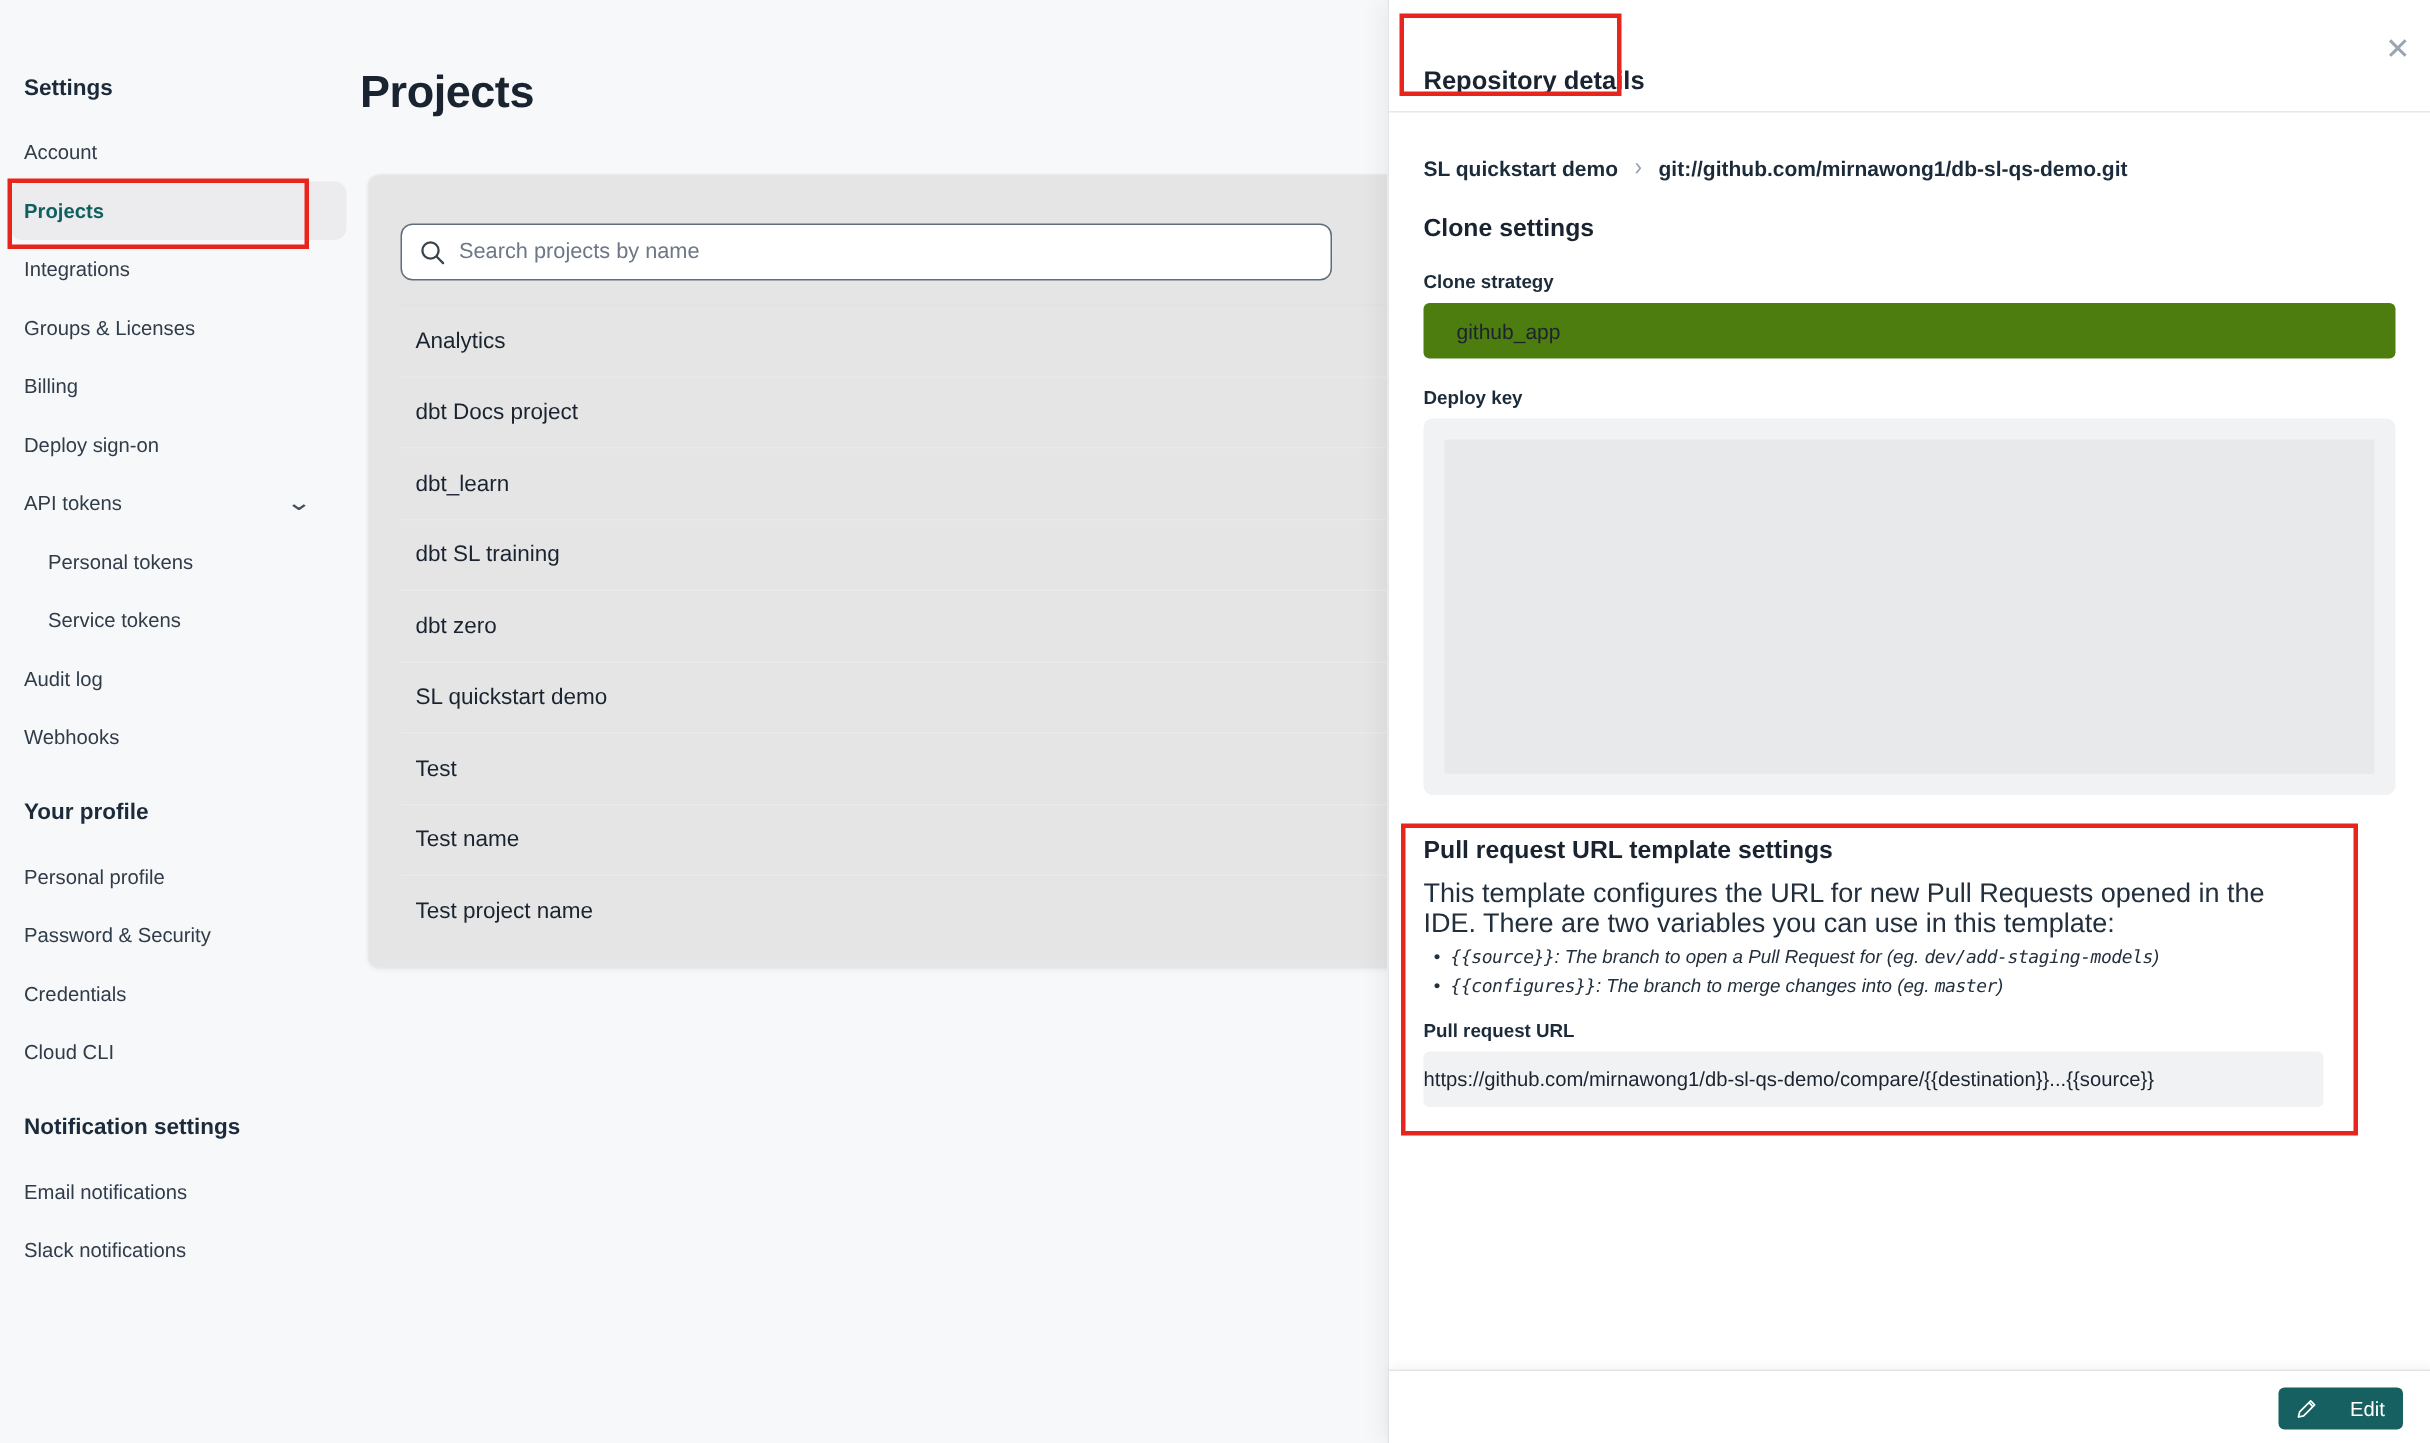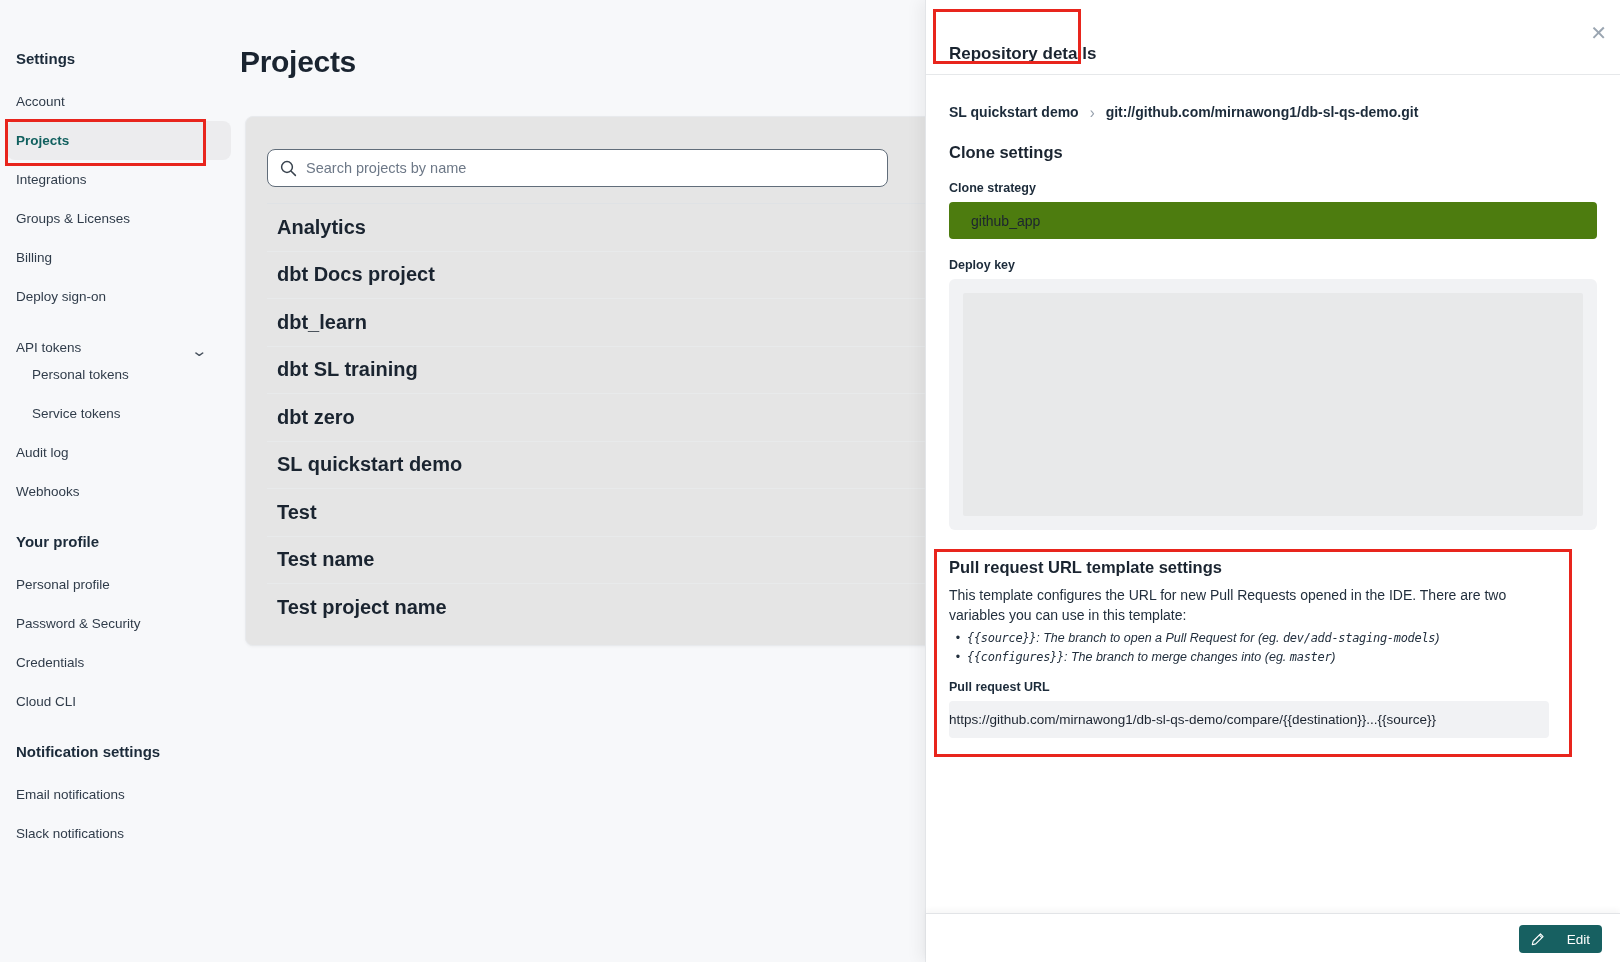"Analytics" .p-row { font-size: 20px -> 15px; font-weight: 700 -> 400 }
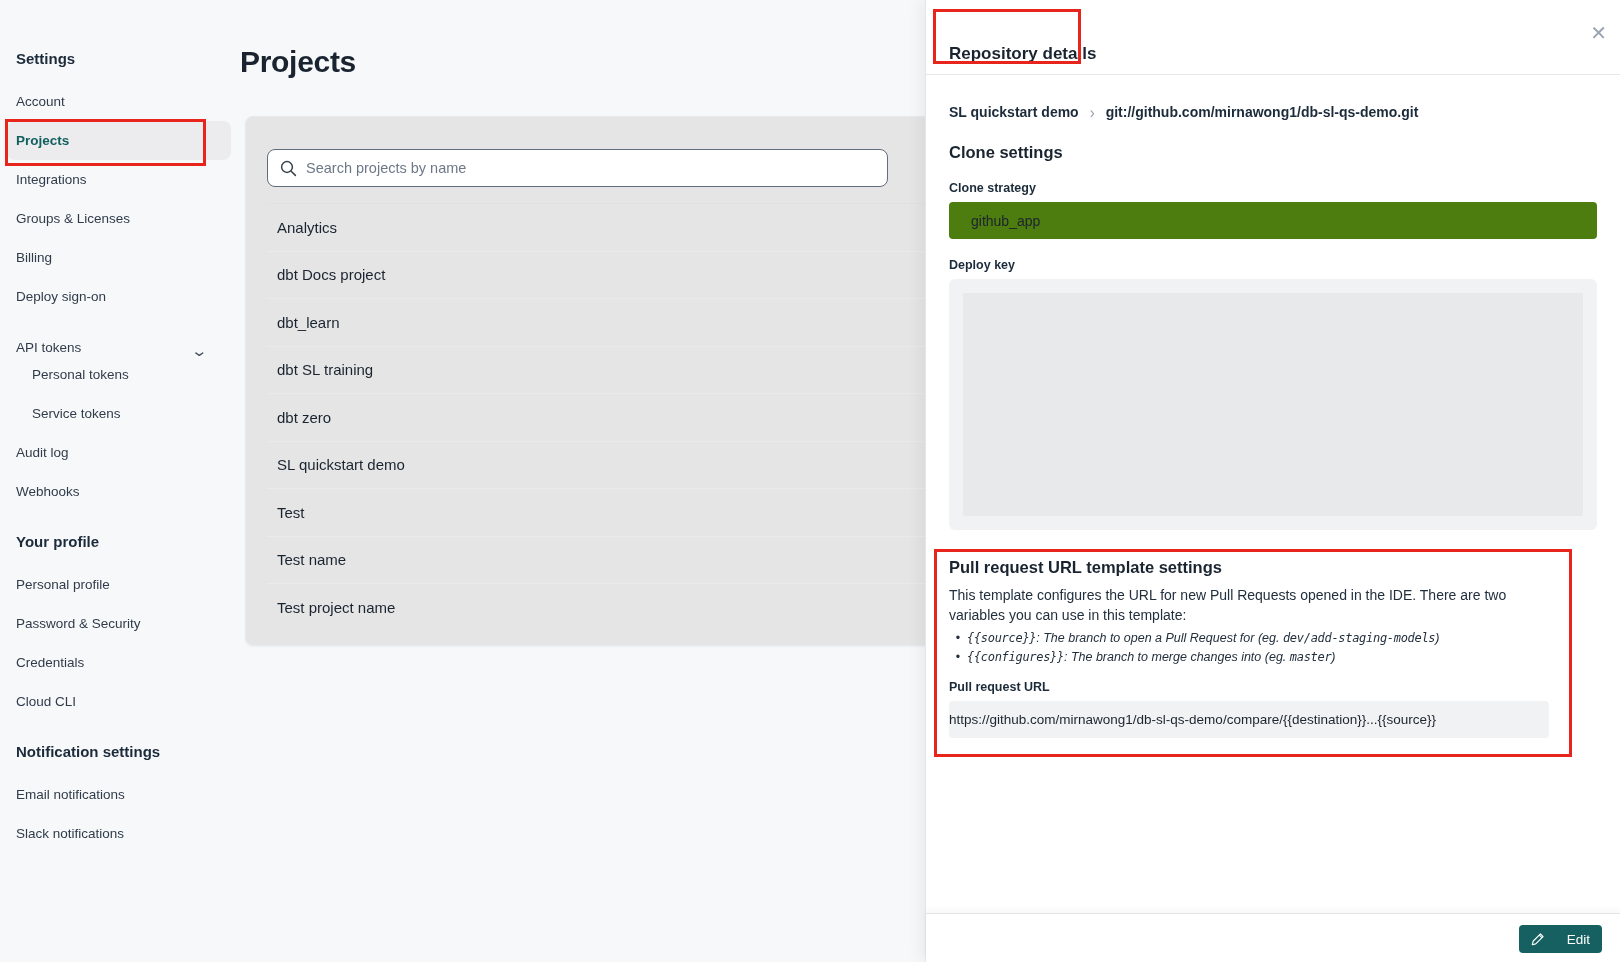"API tokens" .s-item.row { align-items: flex-end -> none }
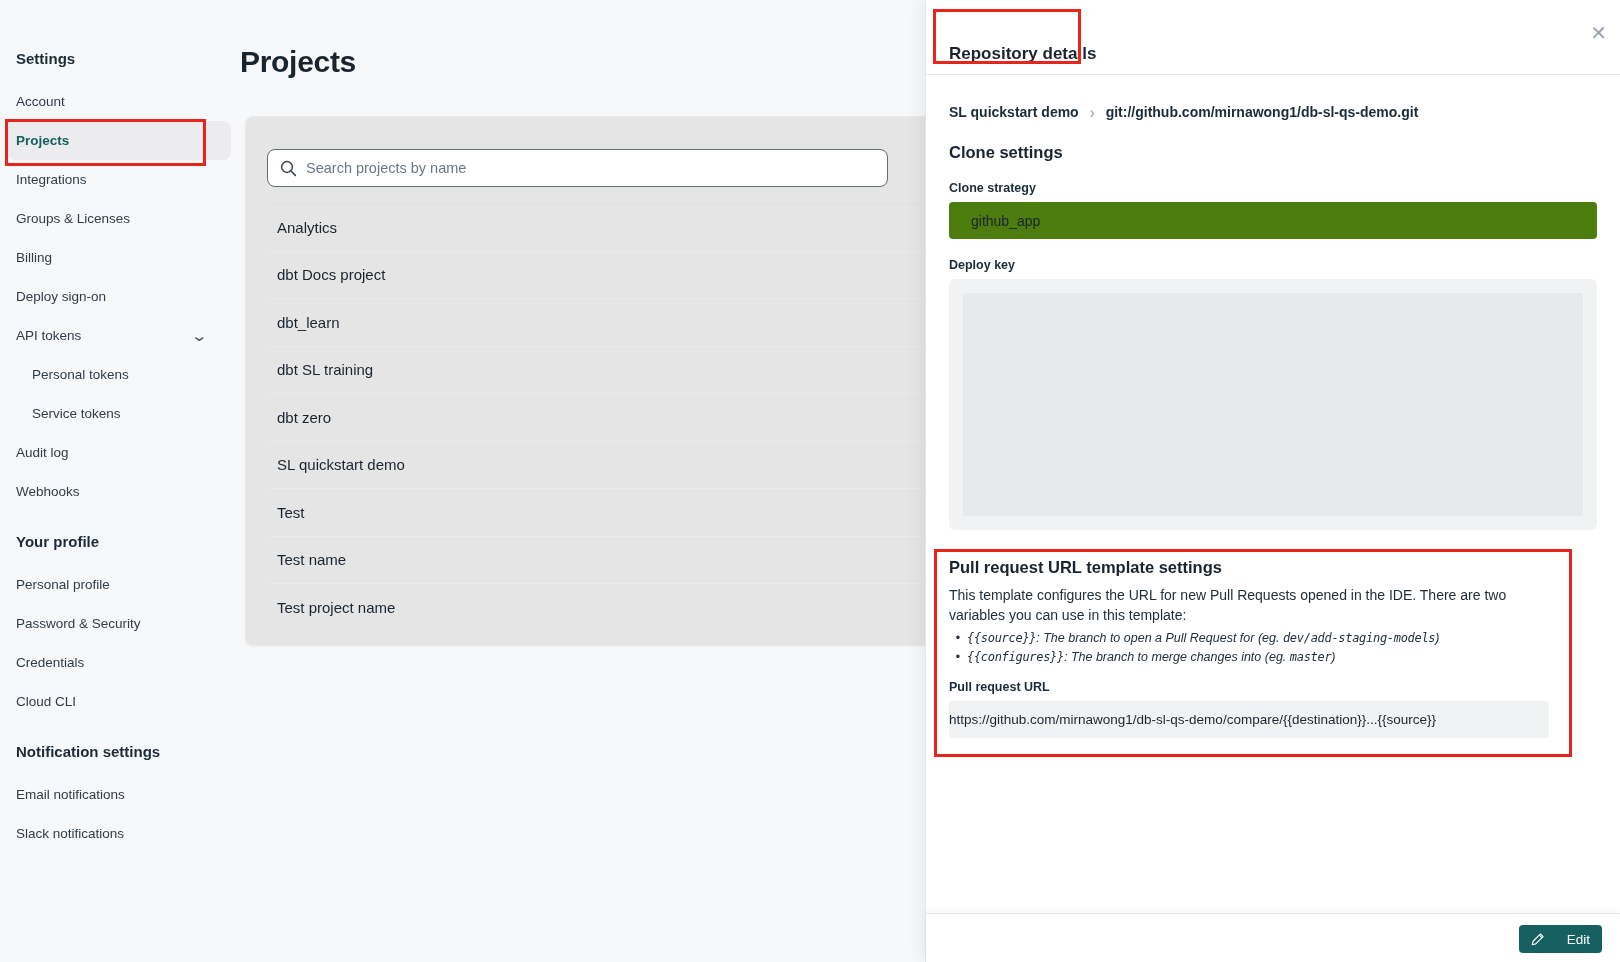"This template configures the URL" .pr-desc { font-size: 14px -> 18px }
